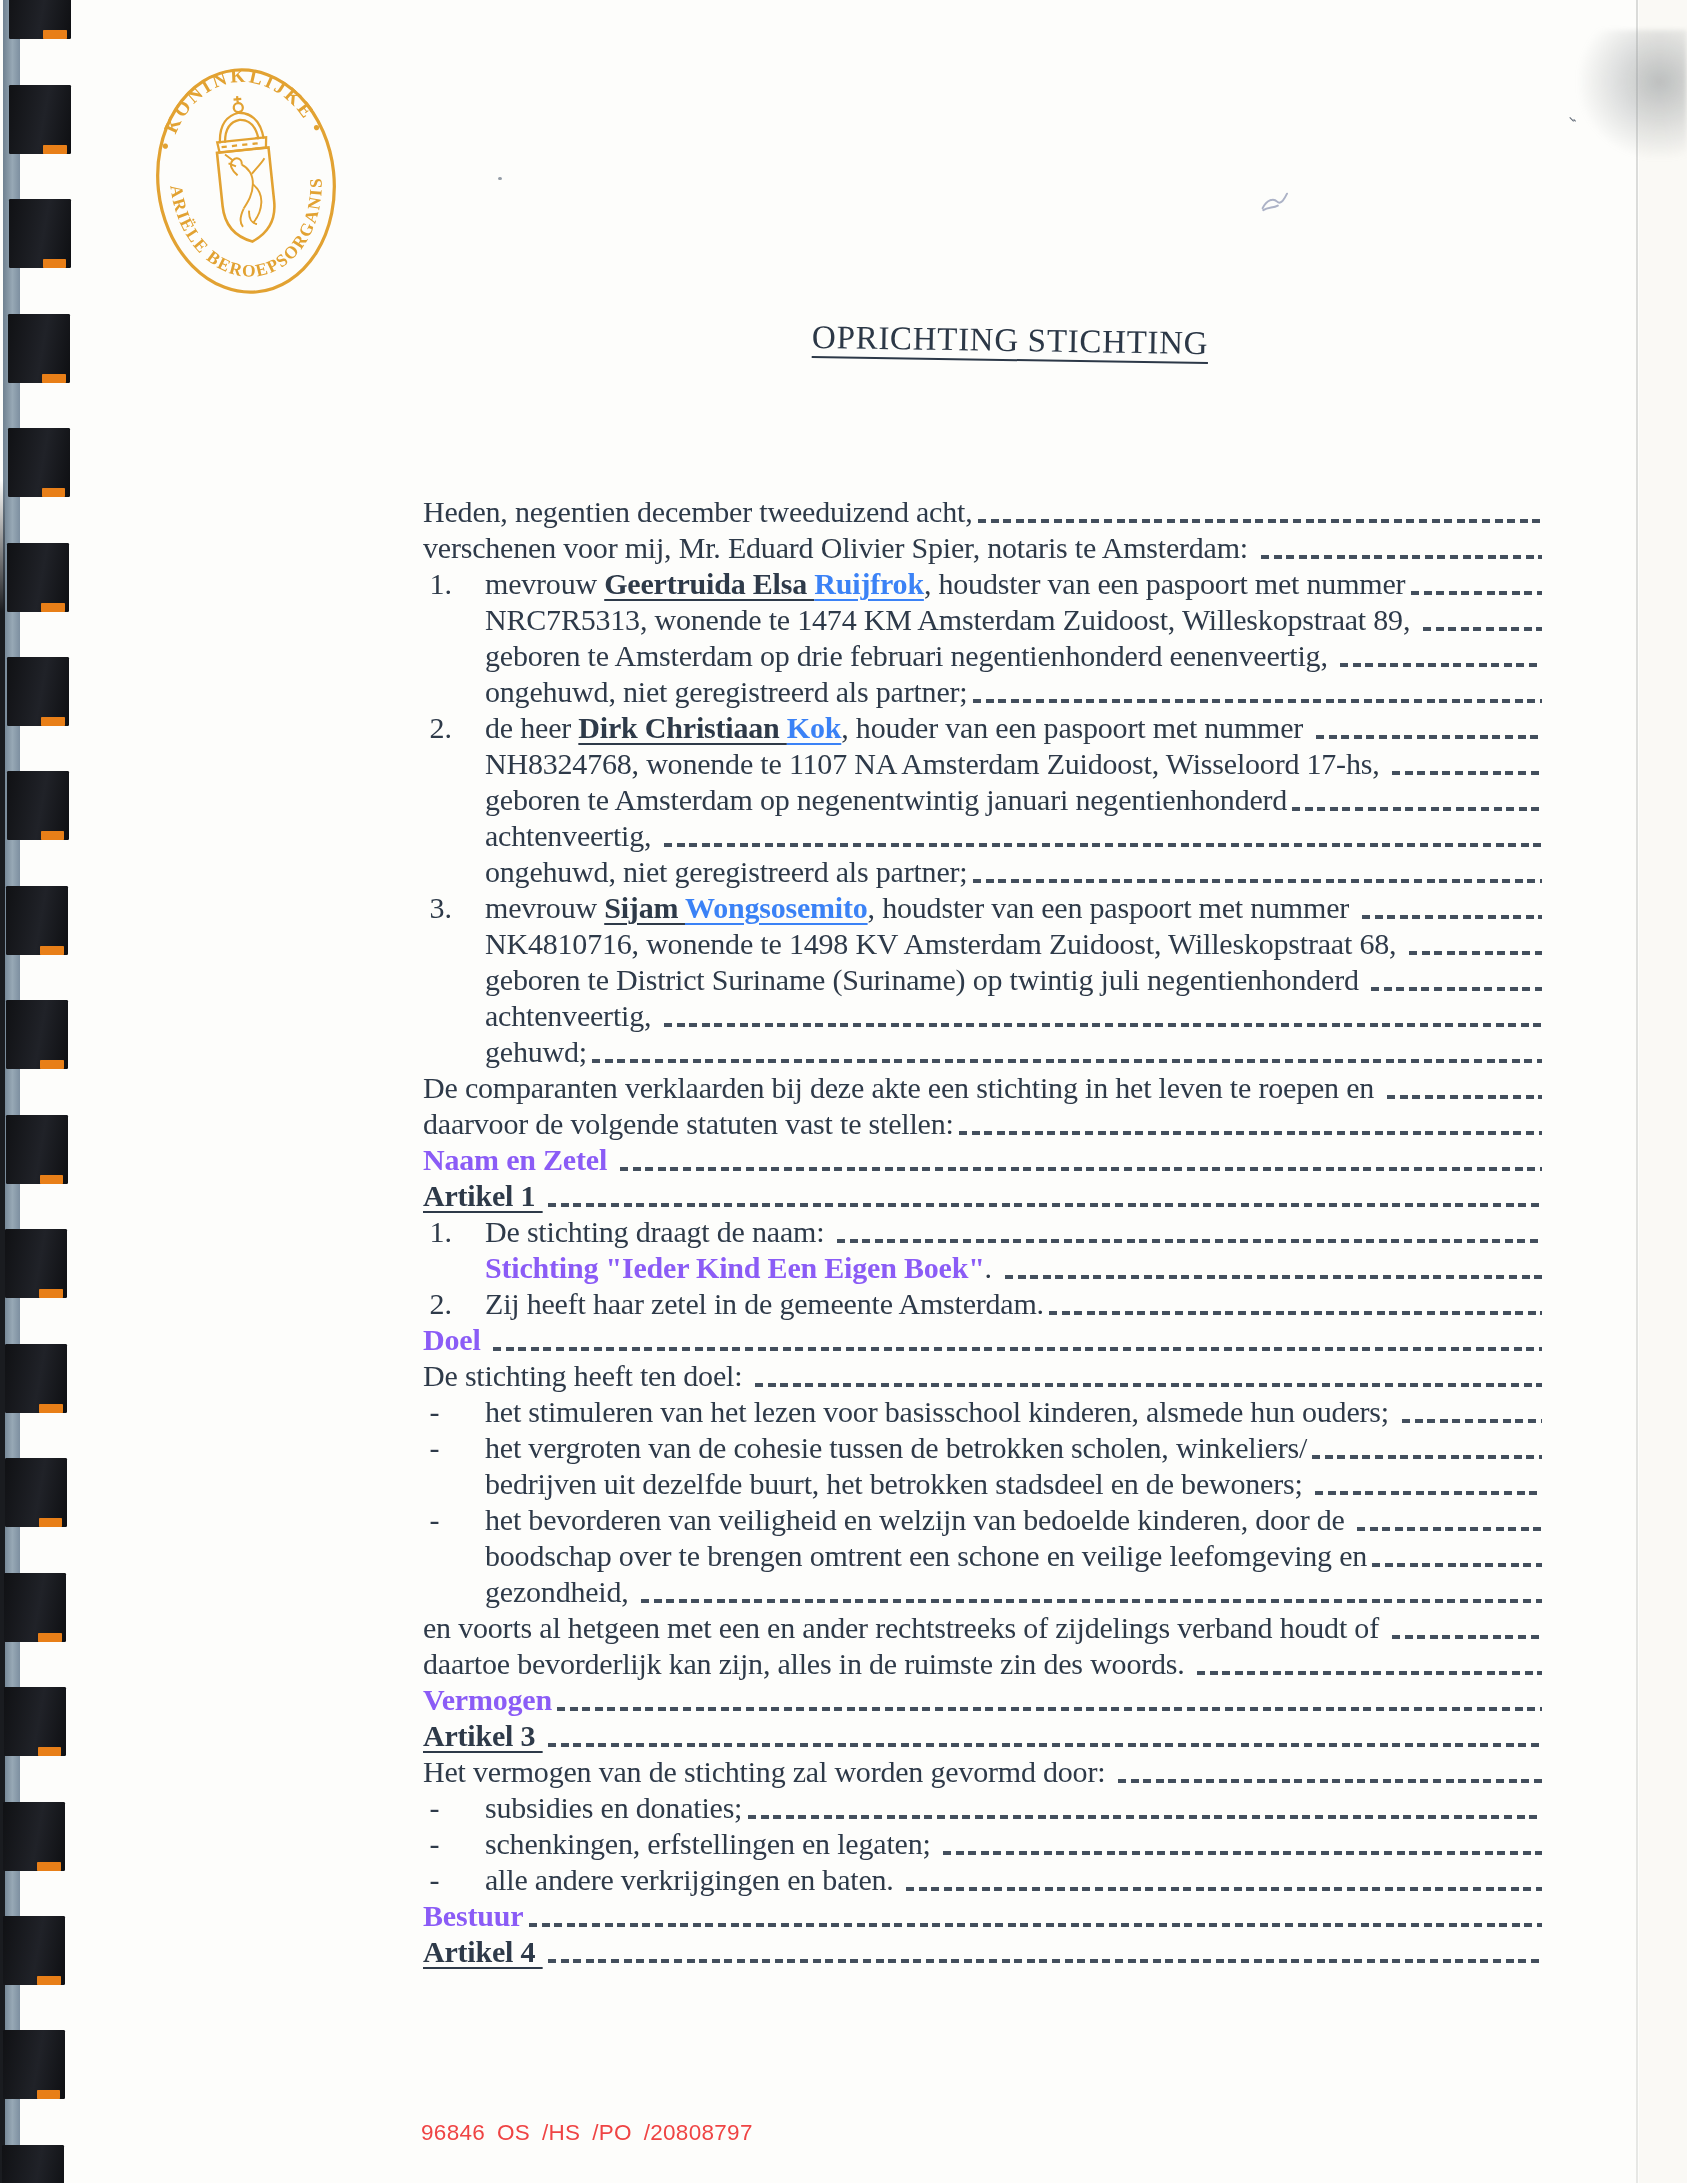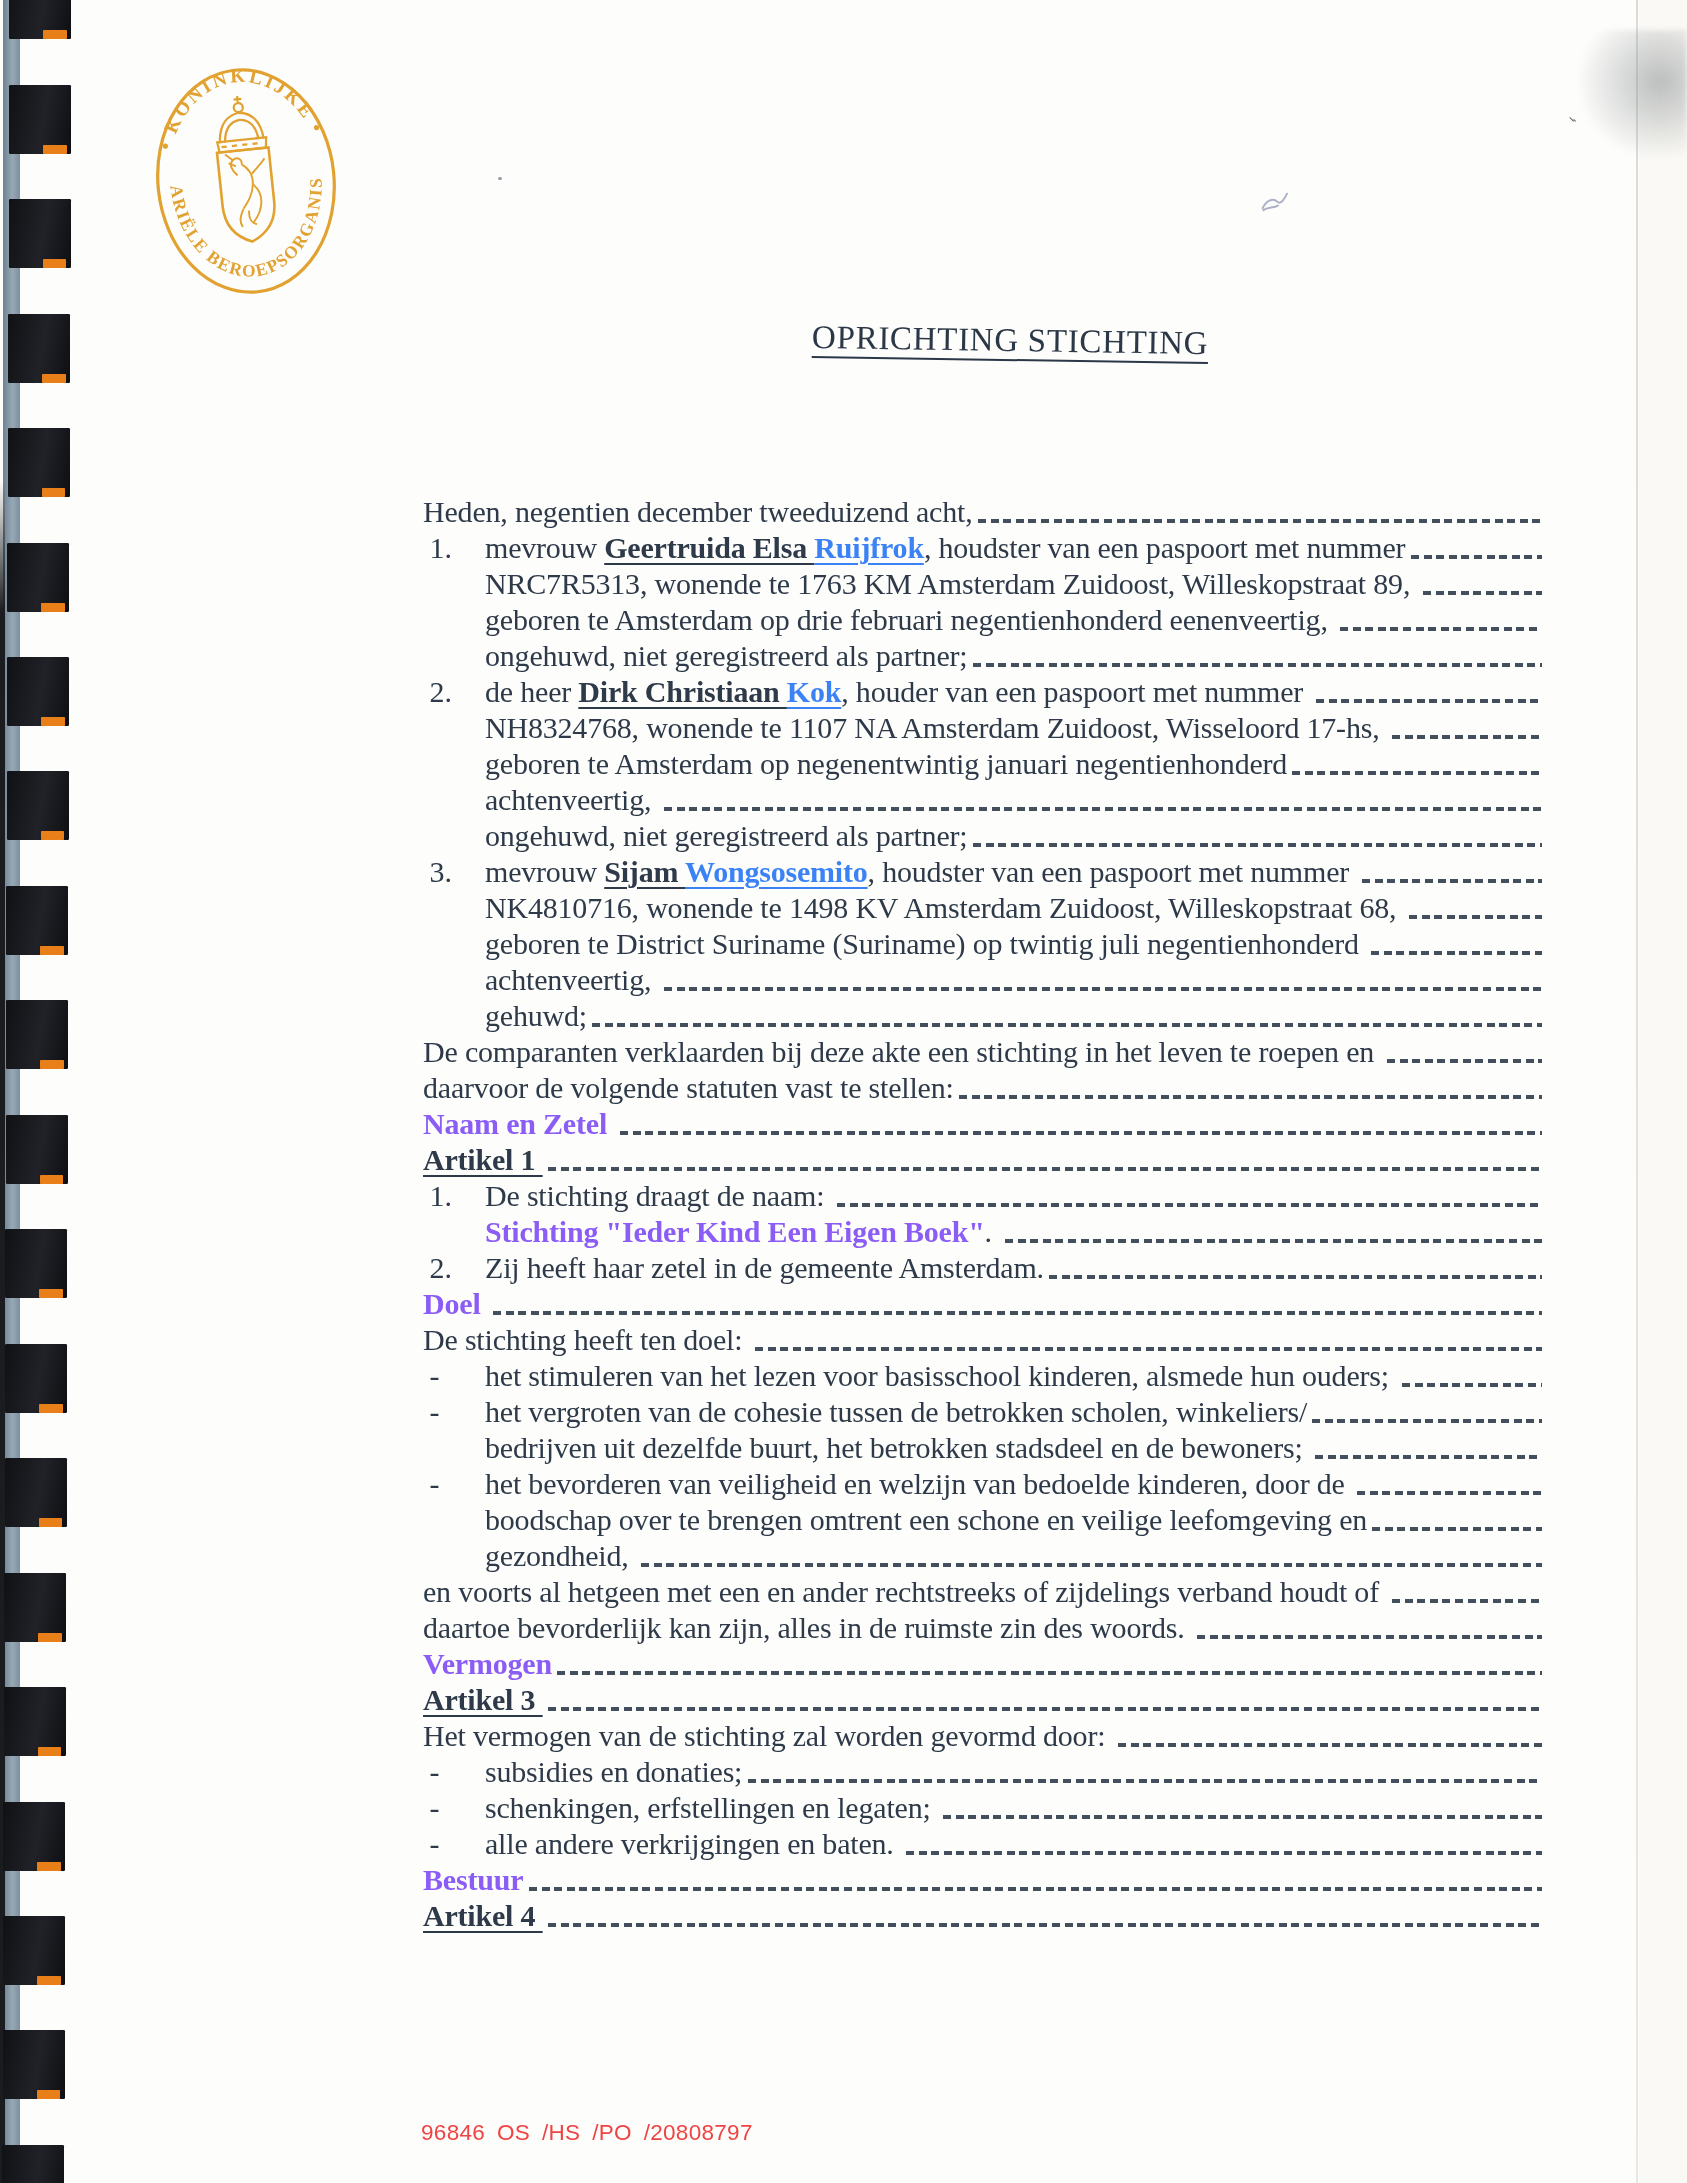"verschenen voor mij, Mr. Eduard" div.line { html: none -> <div> <span><span>verschenen voor mij, Mr. Eduard Olivier Spier, notaris te Amsterdam: </span></span> <span></span> </div> }
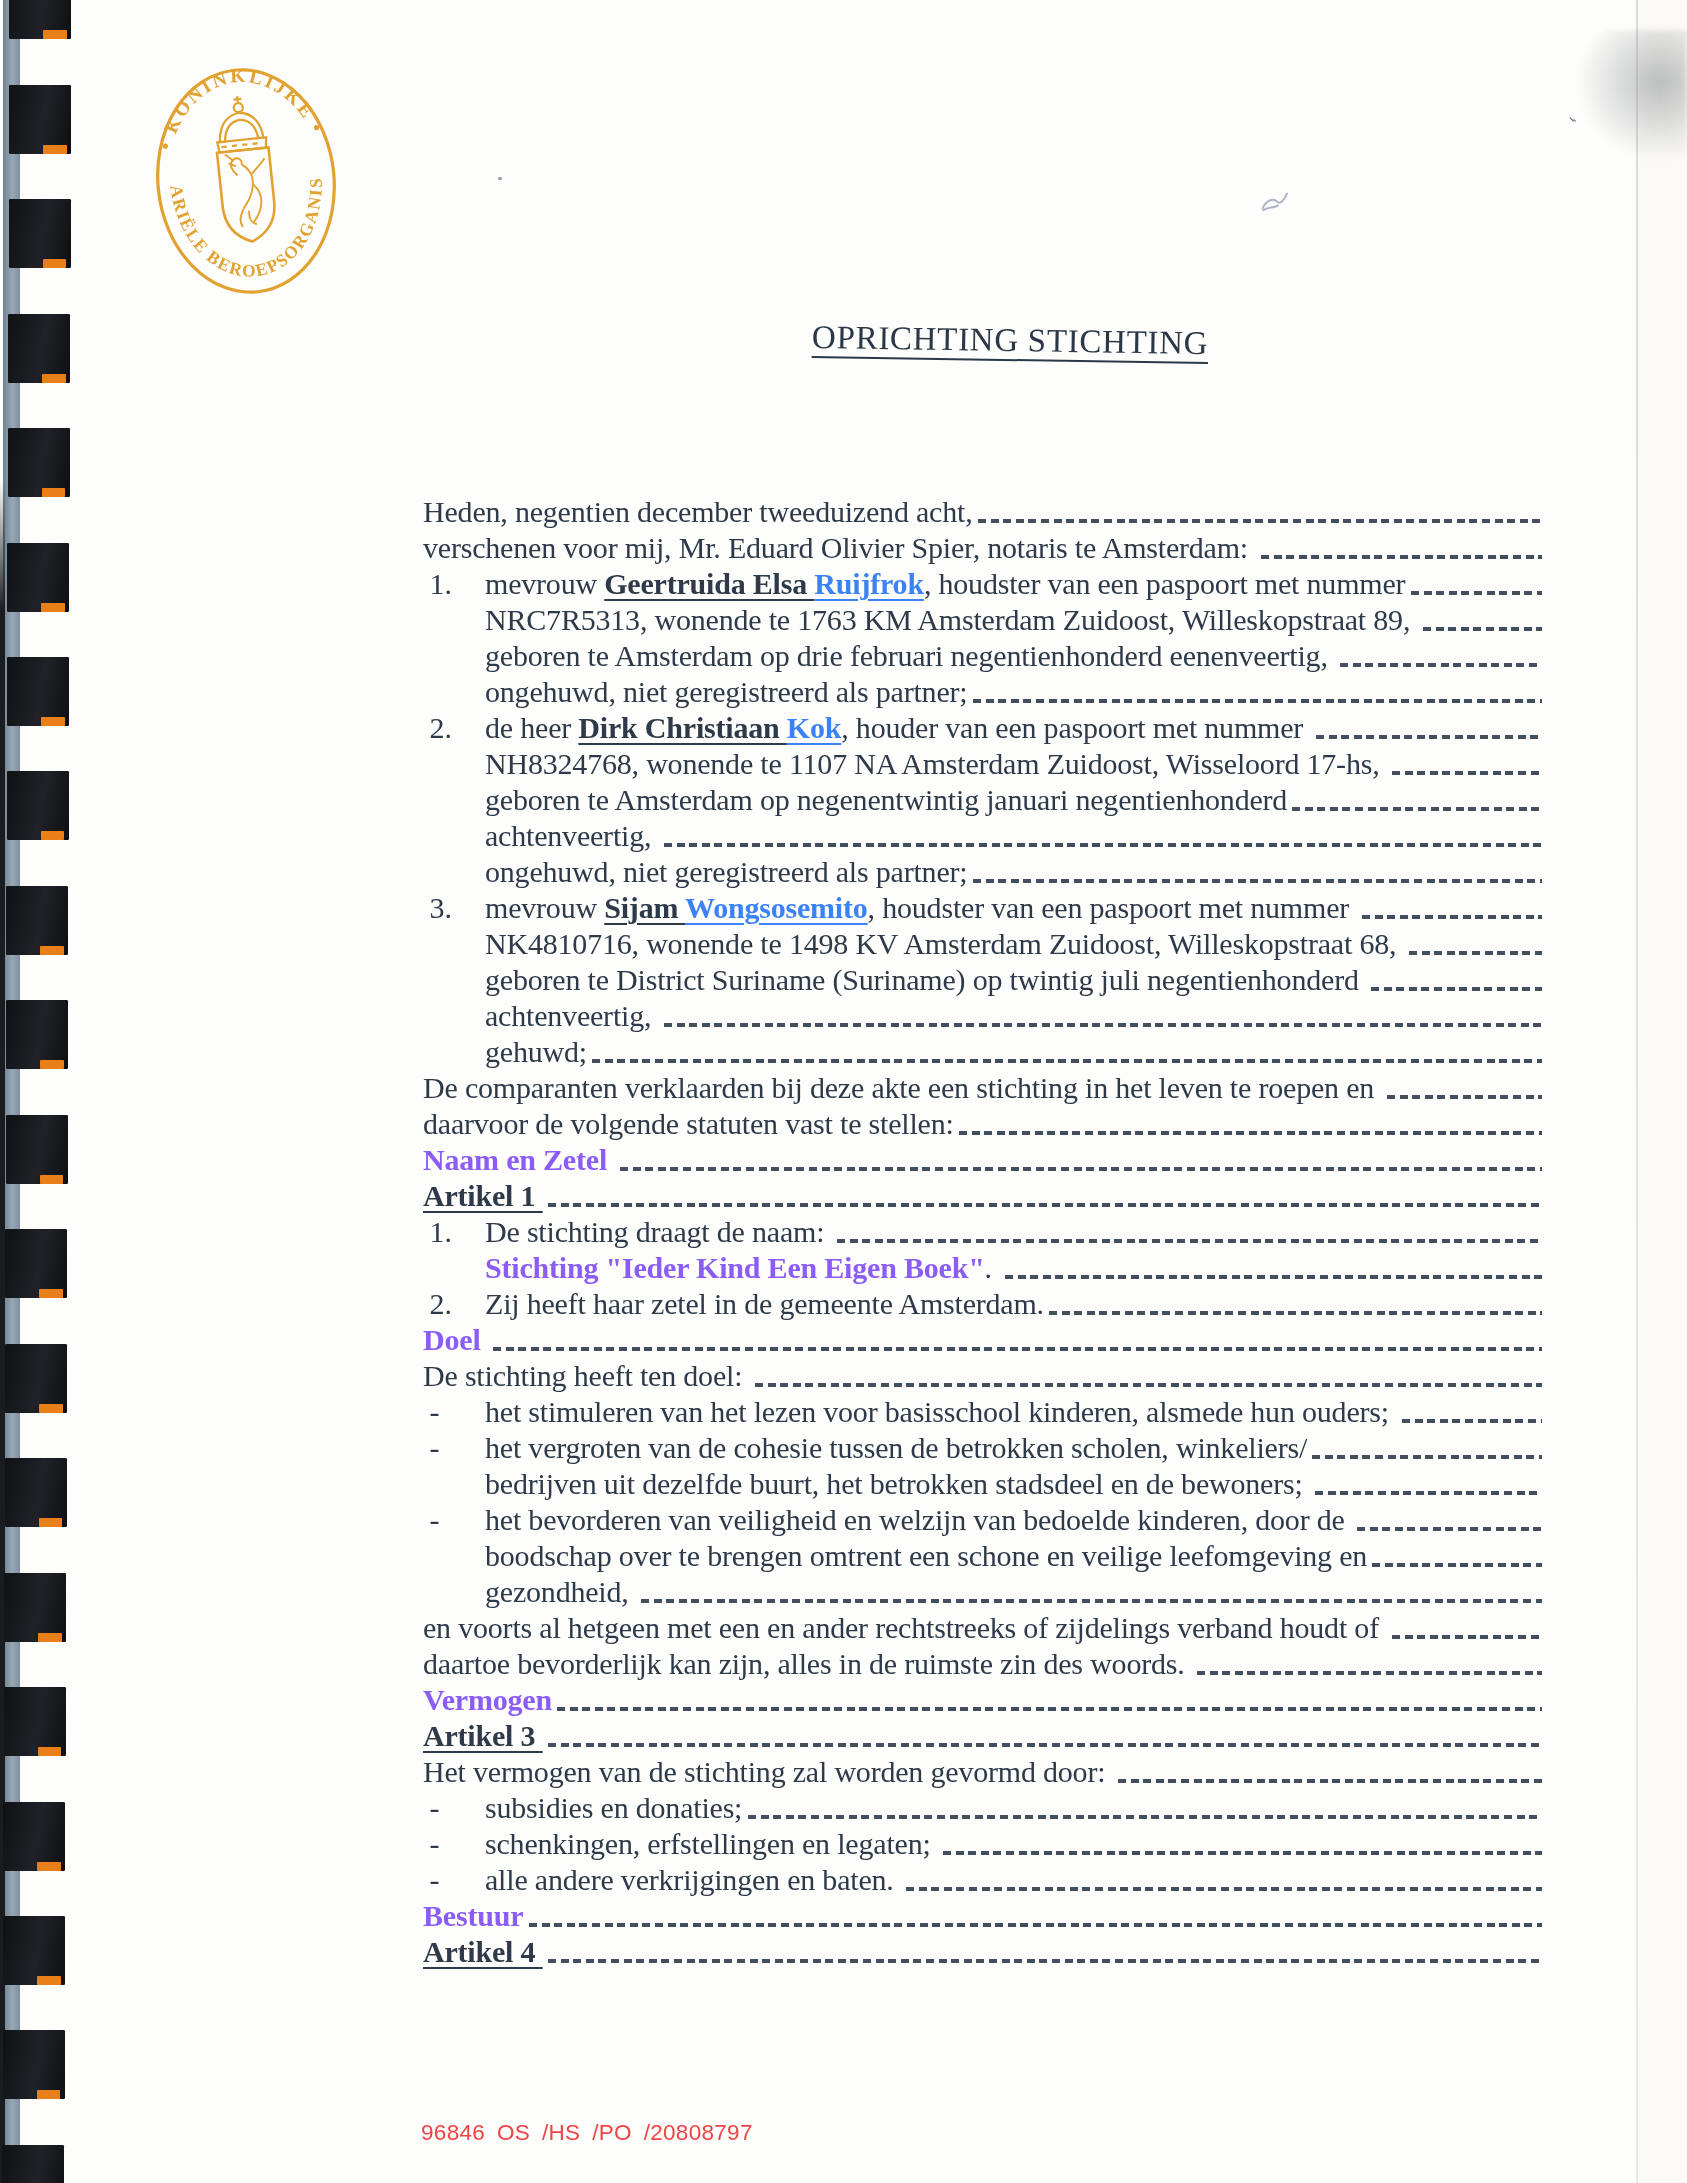"NRC7R5313, wonende te 1763 KM" span { text: 1763 -> 1474 }
